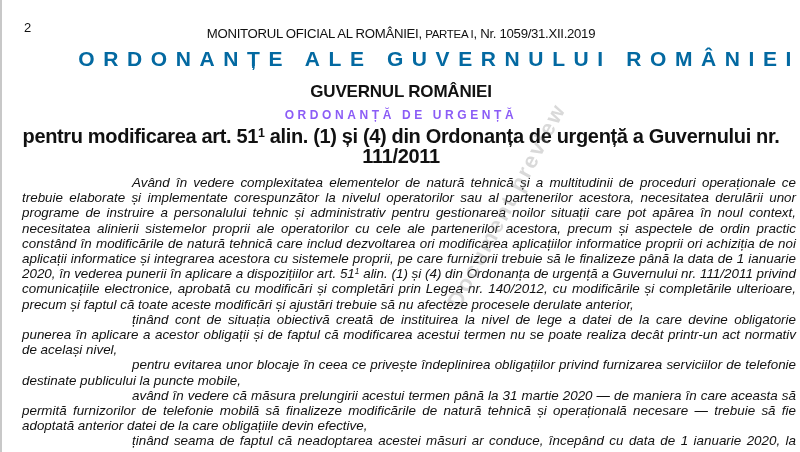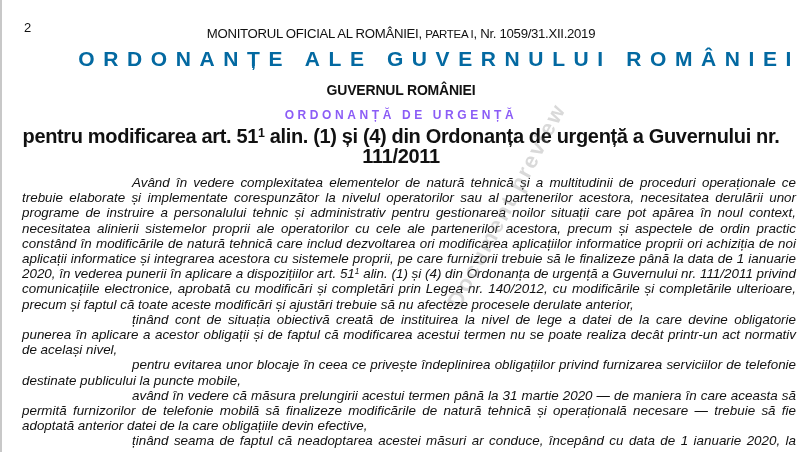"GUVERNUL ROMÂNIEI" .issuer { font-size: 14px -> 17px }
